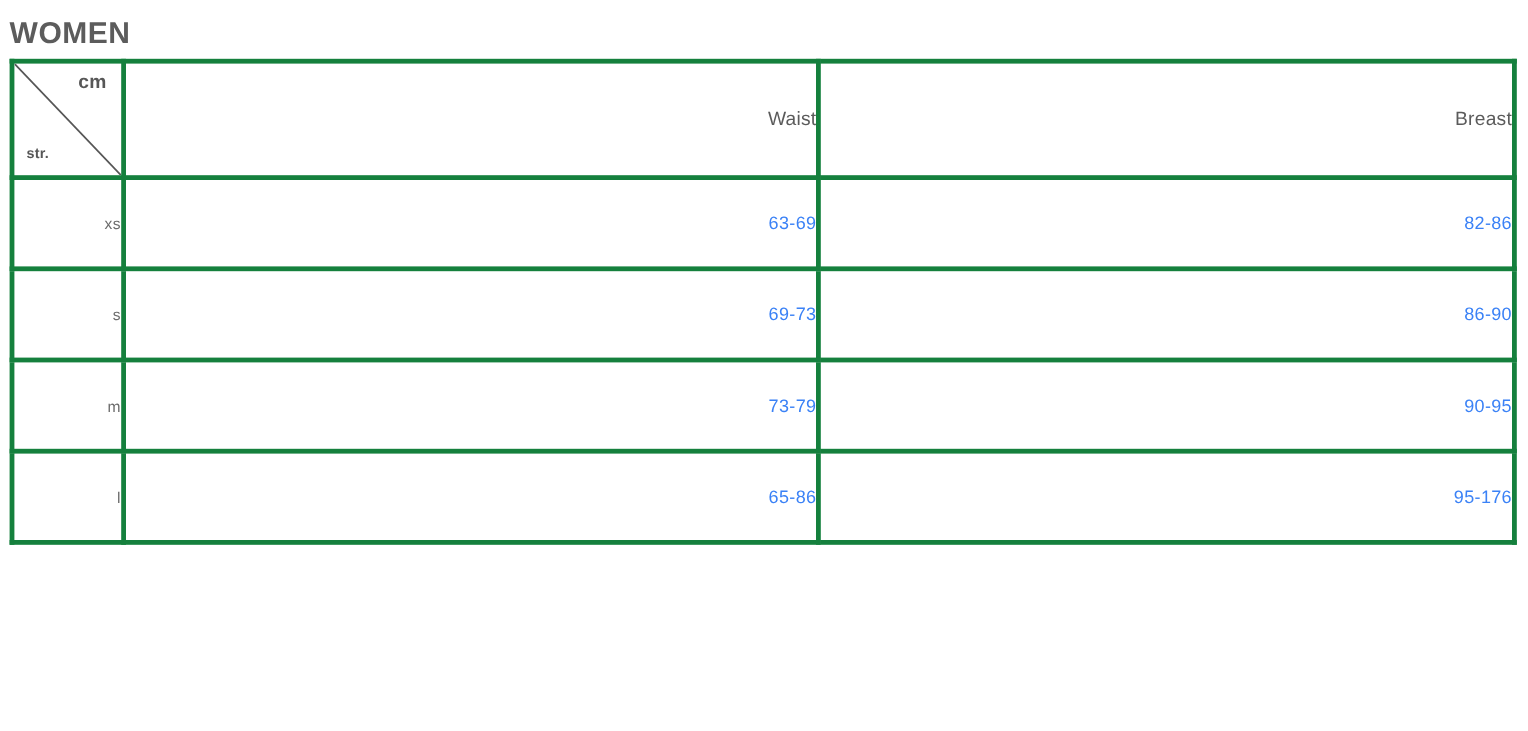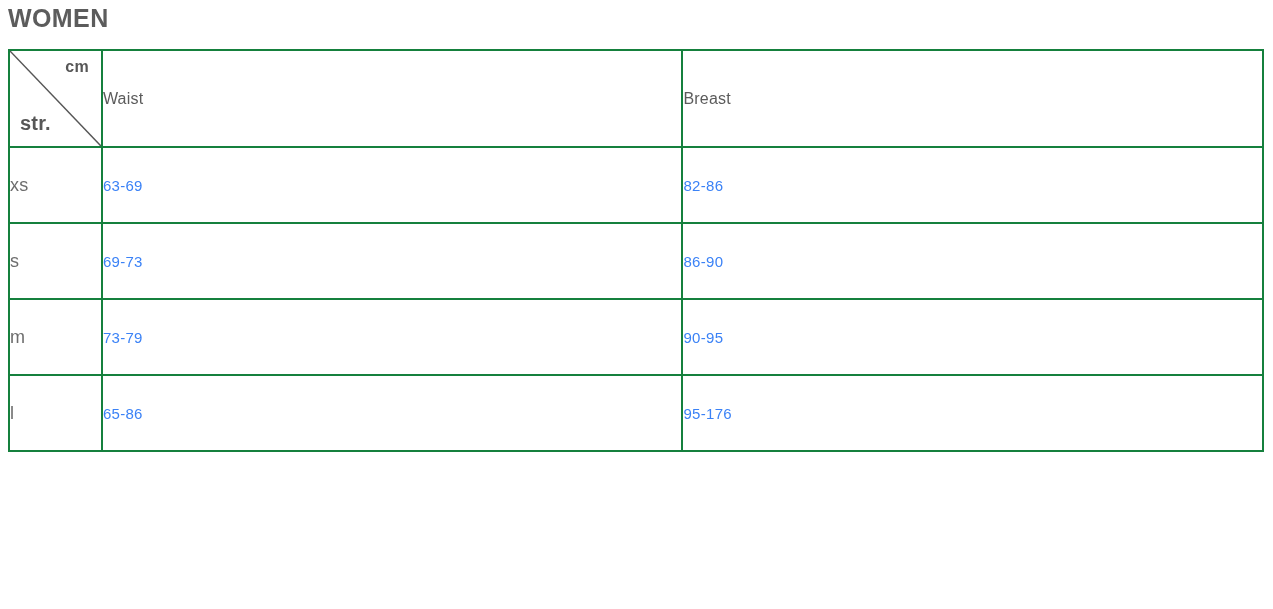"WOMEN" .page-title { top: 2px -> 12px }
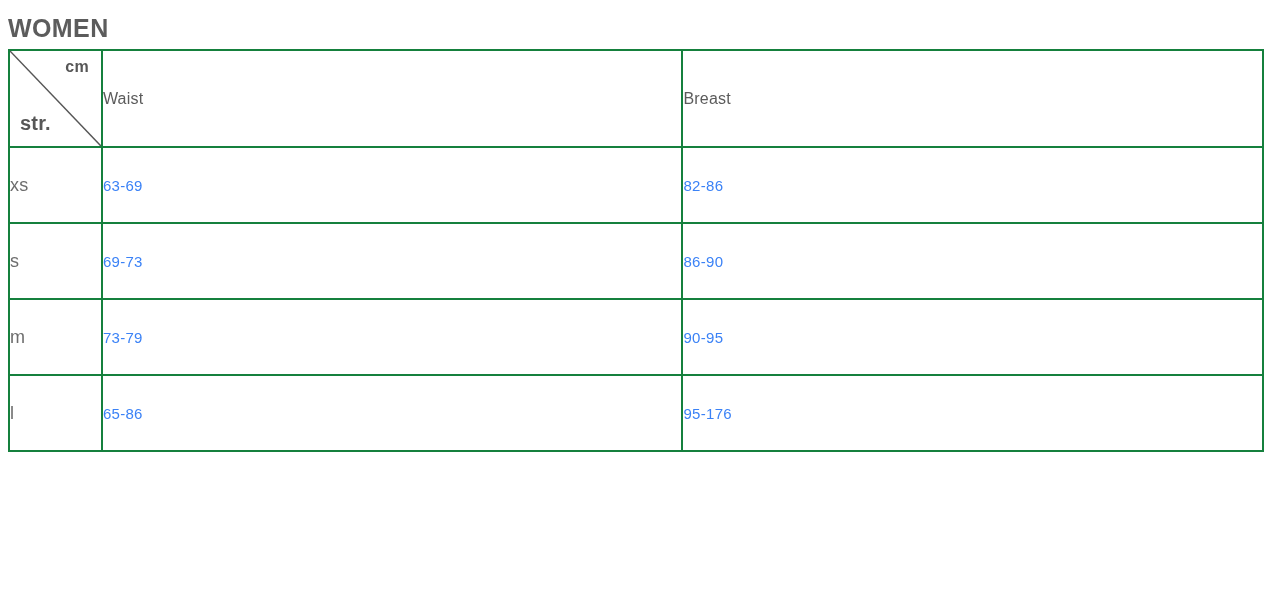"cm" .size-table td, .size-table th { border: 2px solid #15803d -> 4px solid #15803d; text-align: left -> right }
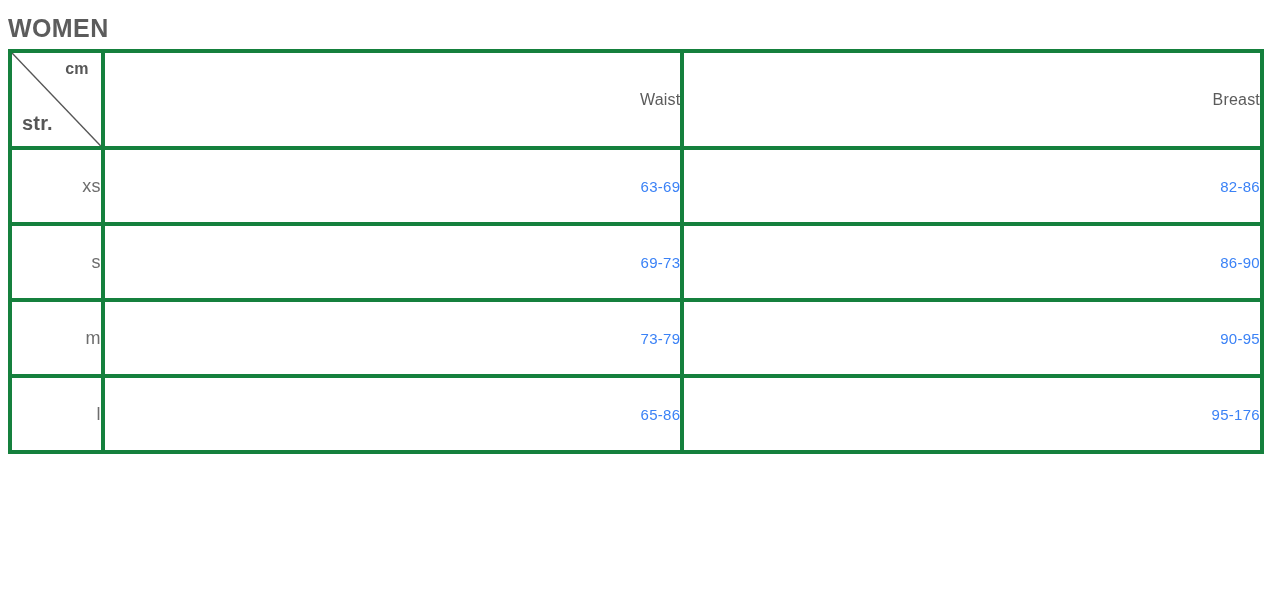"str." .corner-cell .axis-label { font-size: 20px -> 12px }
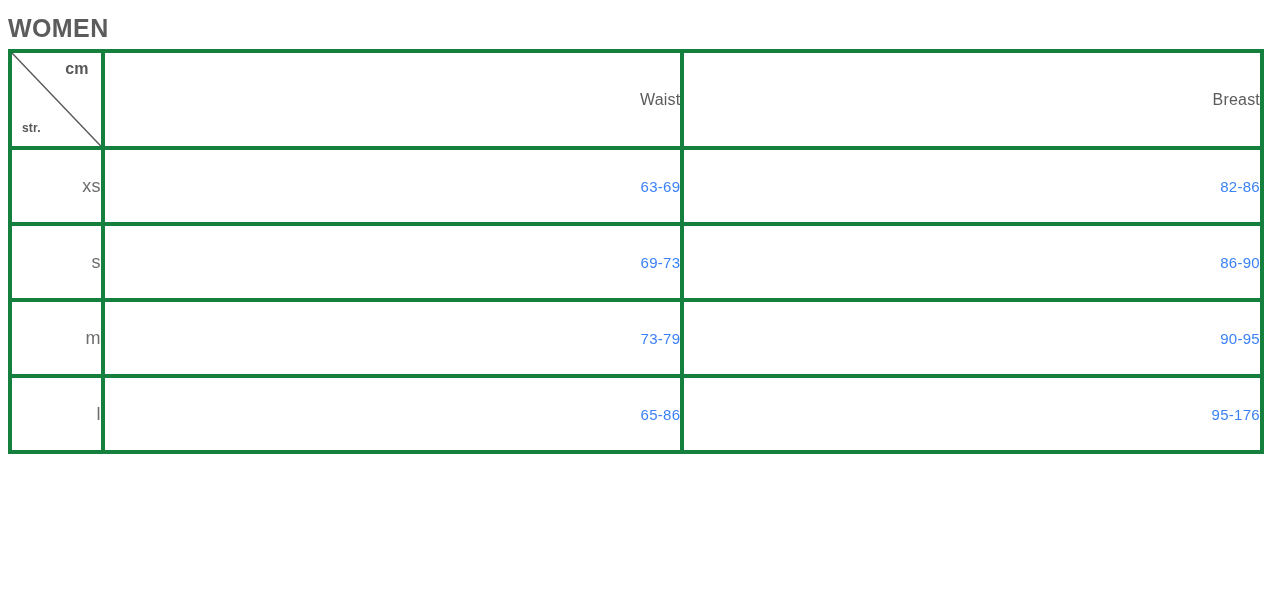"xs" .size-label { font-size: 18px -> 13px }
